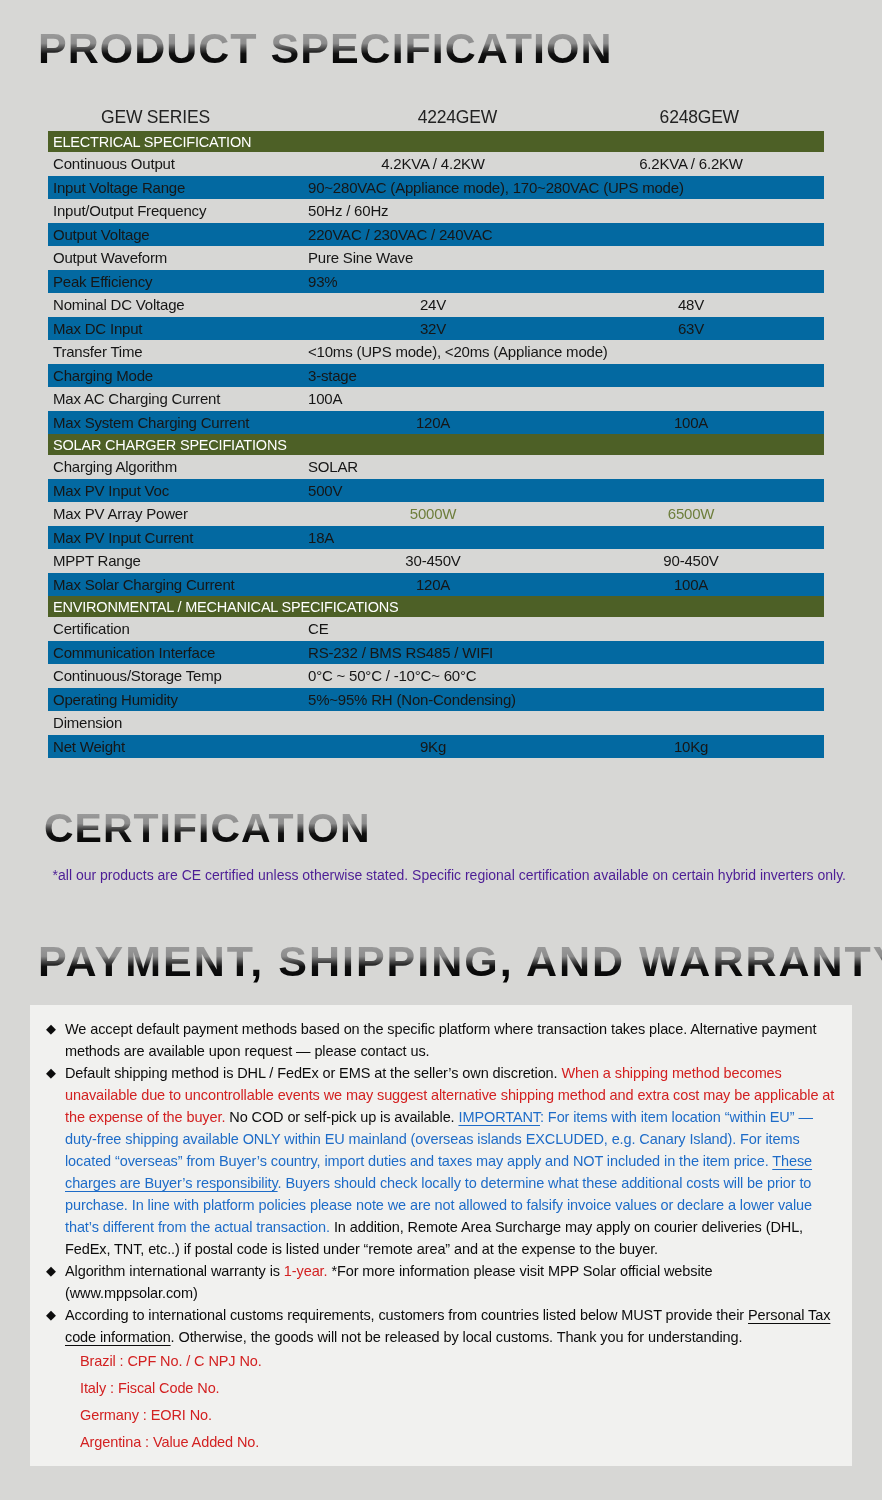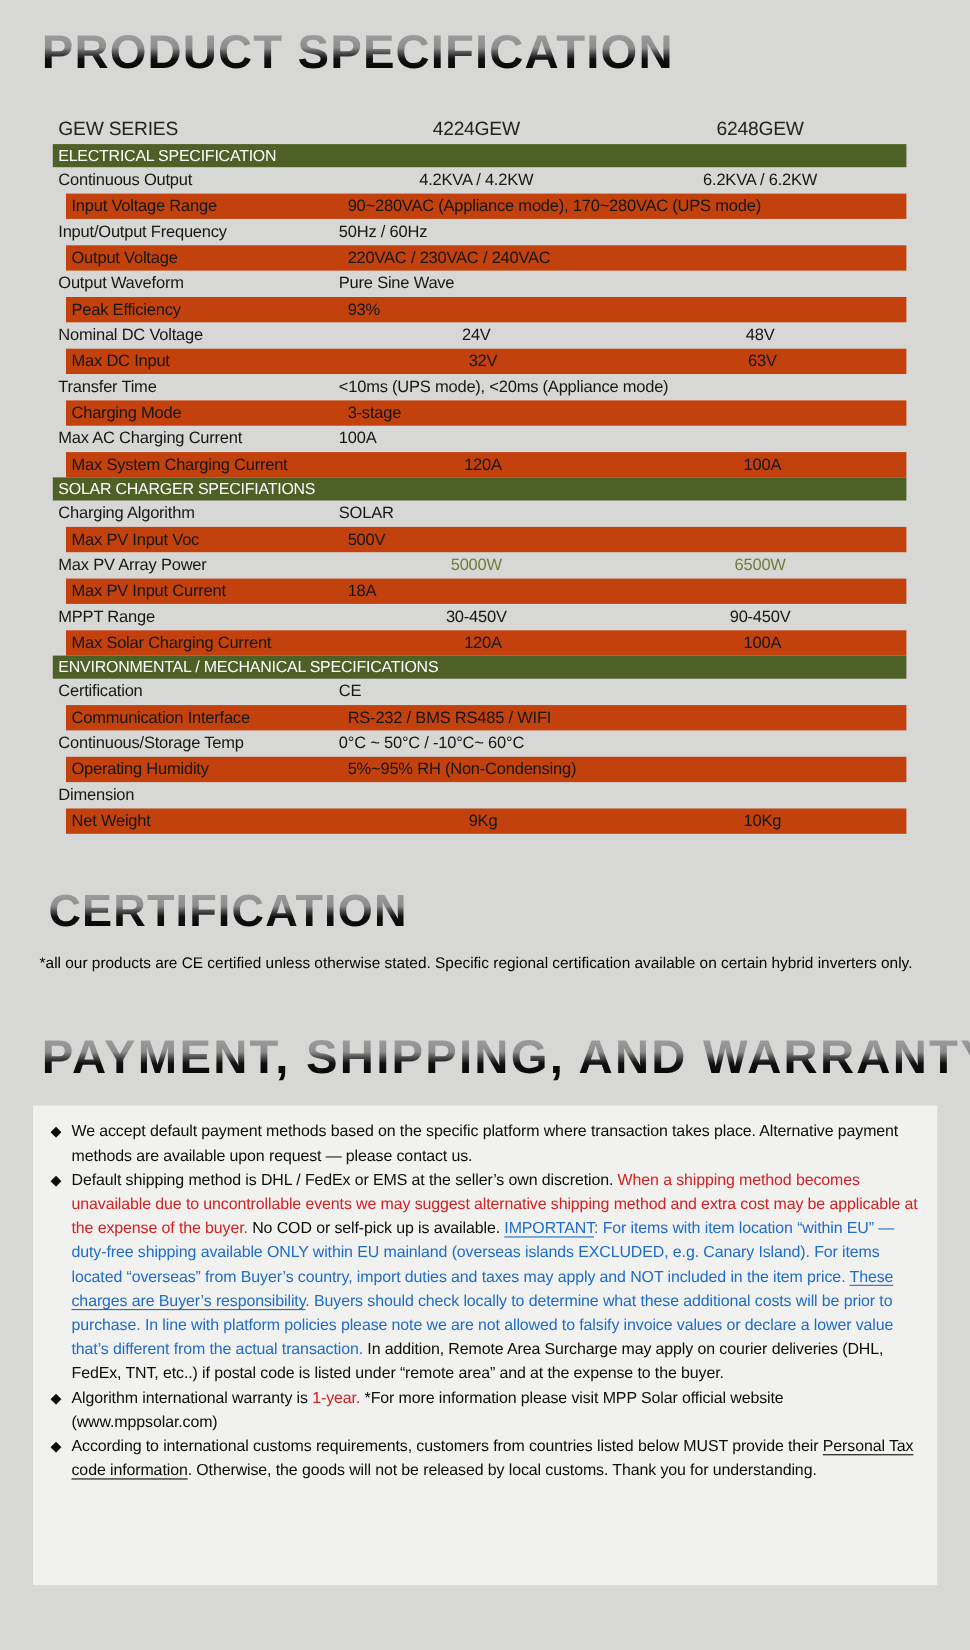"GEW SERIES" .thead { margin-left: none -> 48px }
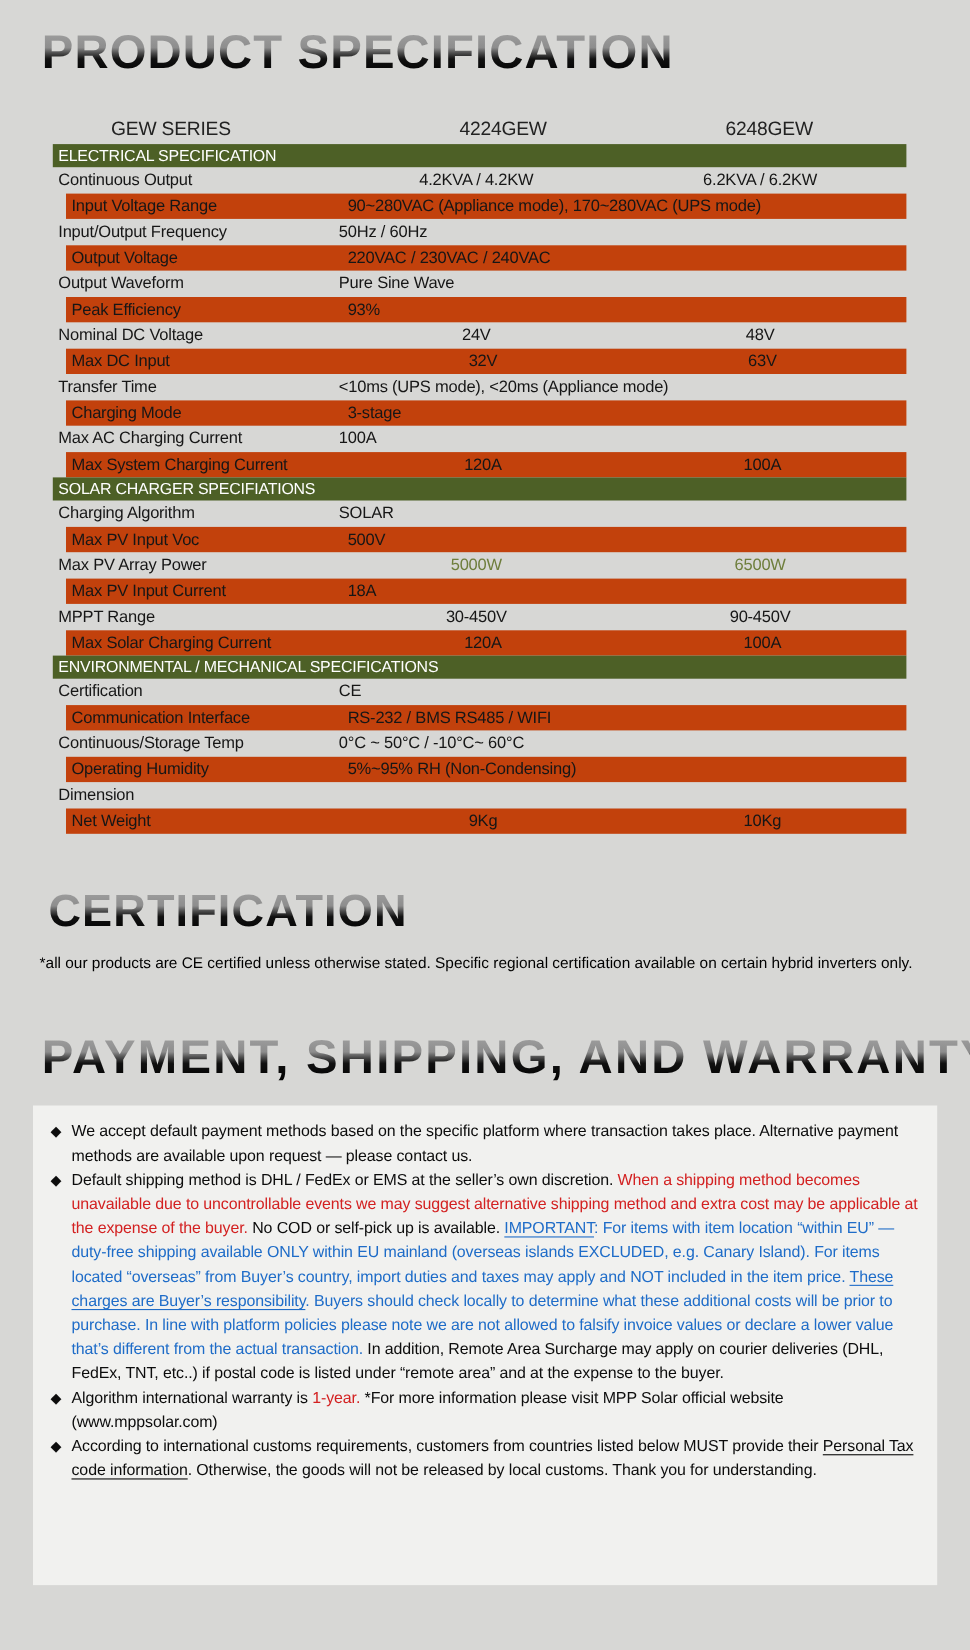"Input Voltage Range" .trow.alt { background: #c2410c -> #0369a1; margin-left: 12px -> none }
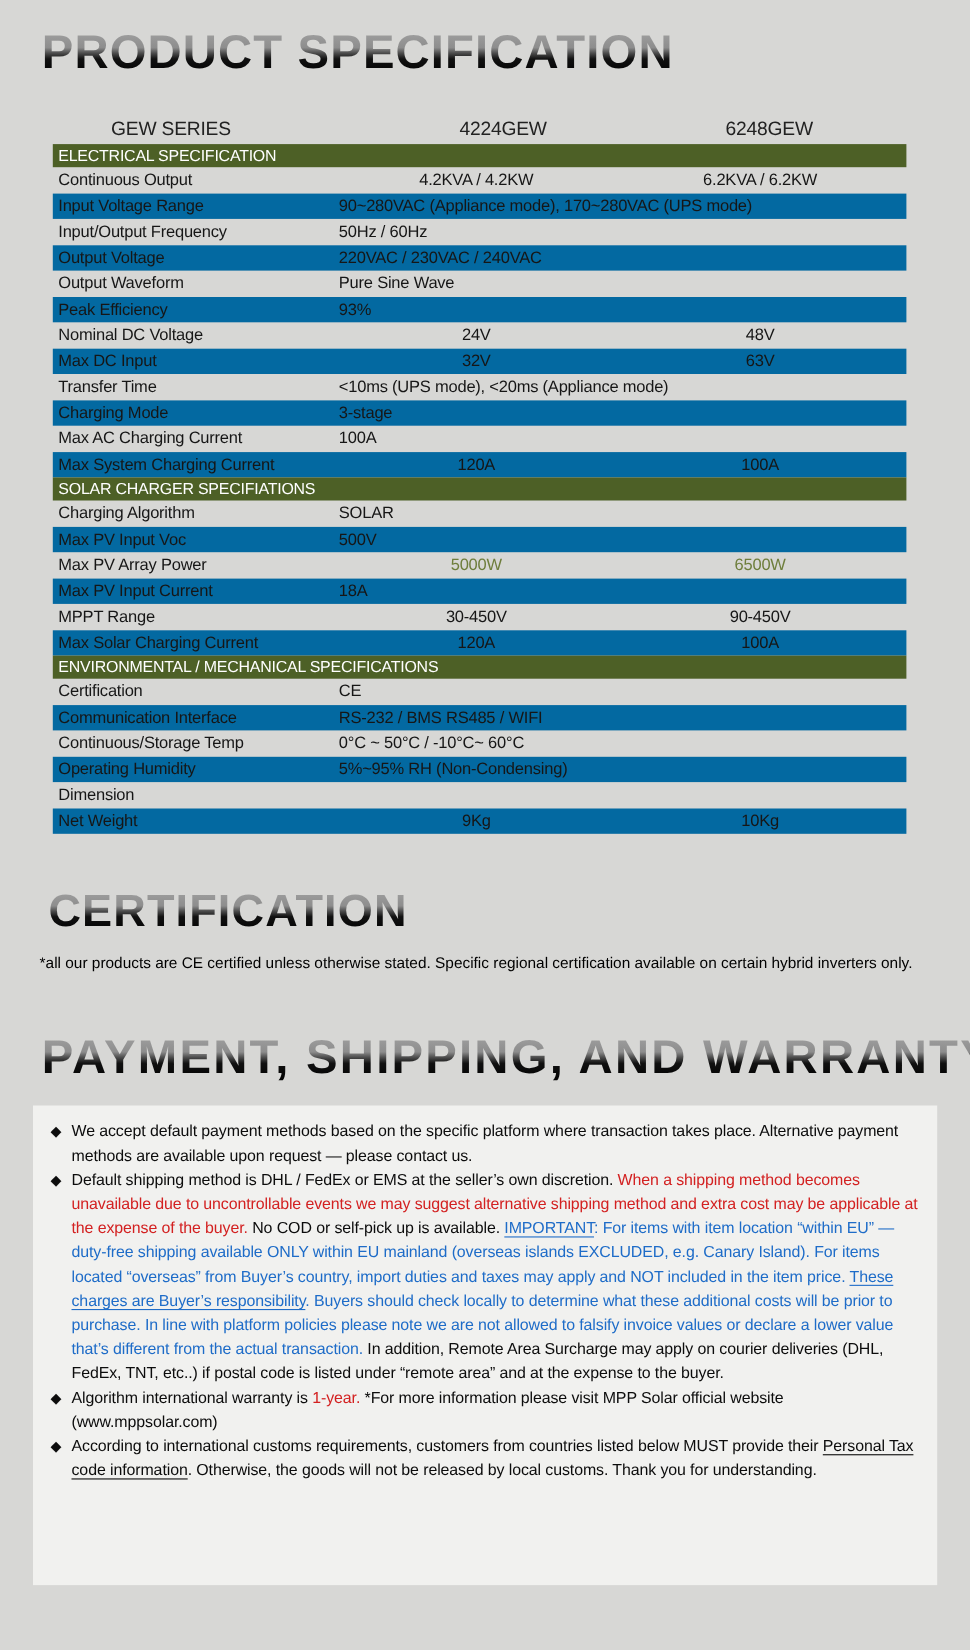"*all our products are CE" .cert-note { color: #000000 -> #4c1d95; margin: 16px 36px 0 36px -> 16px 36px 0 50px; text-align: none -> right }
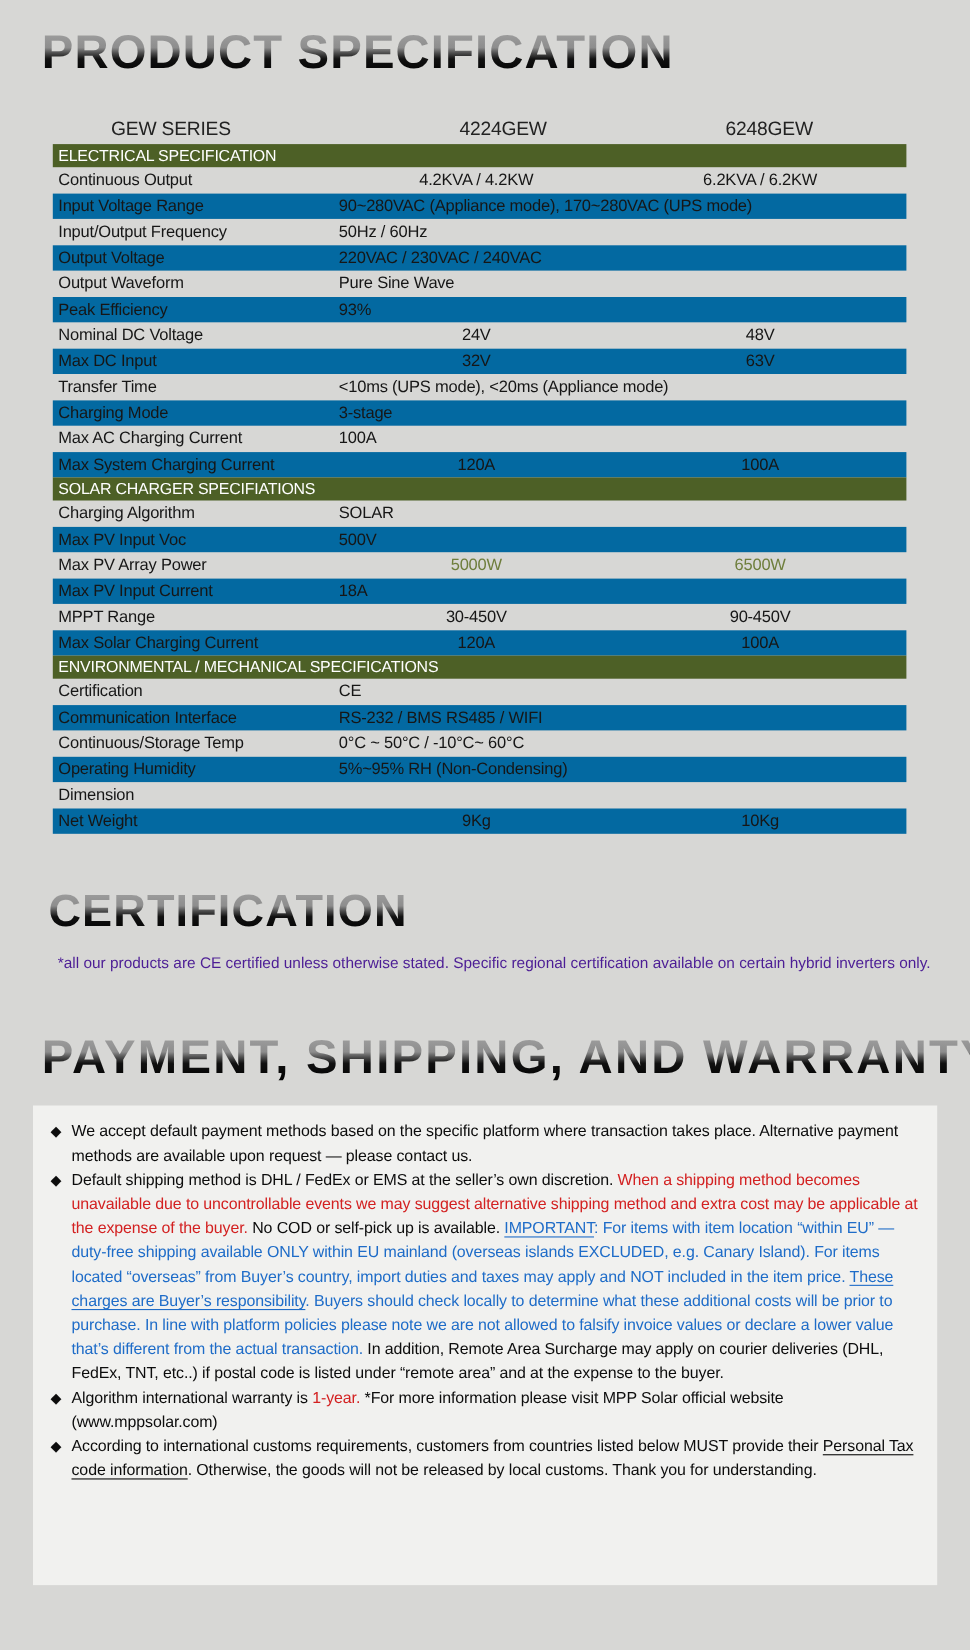"Brazil : CPF No. /" div.tax-list { html: none -> <div> <div>Brazil : CPF No. / C NPJ No.</div> <div>Italy : Fiscal Code No.</div> <div>Germany : EORI No.</div> <div>Argentina : Value Added No.</div> </div> }
